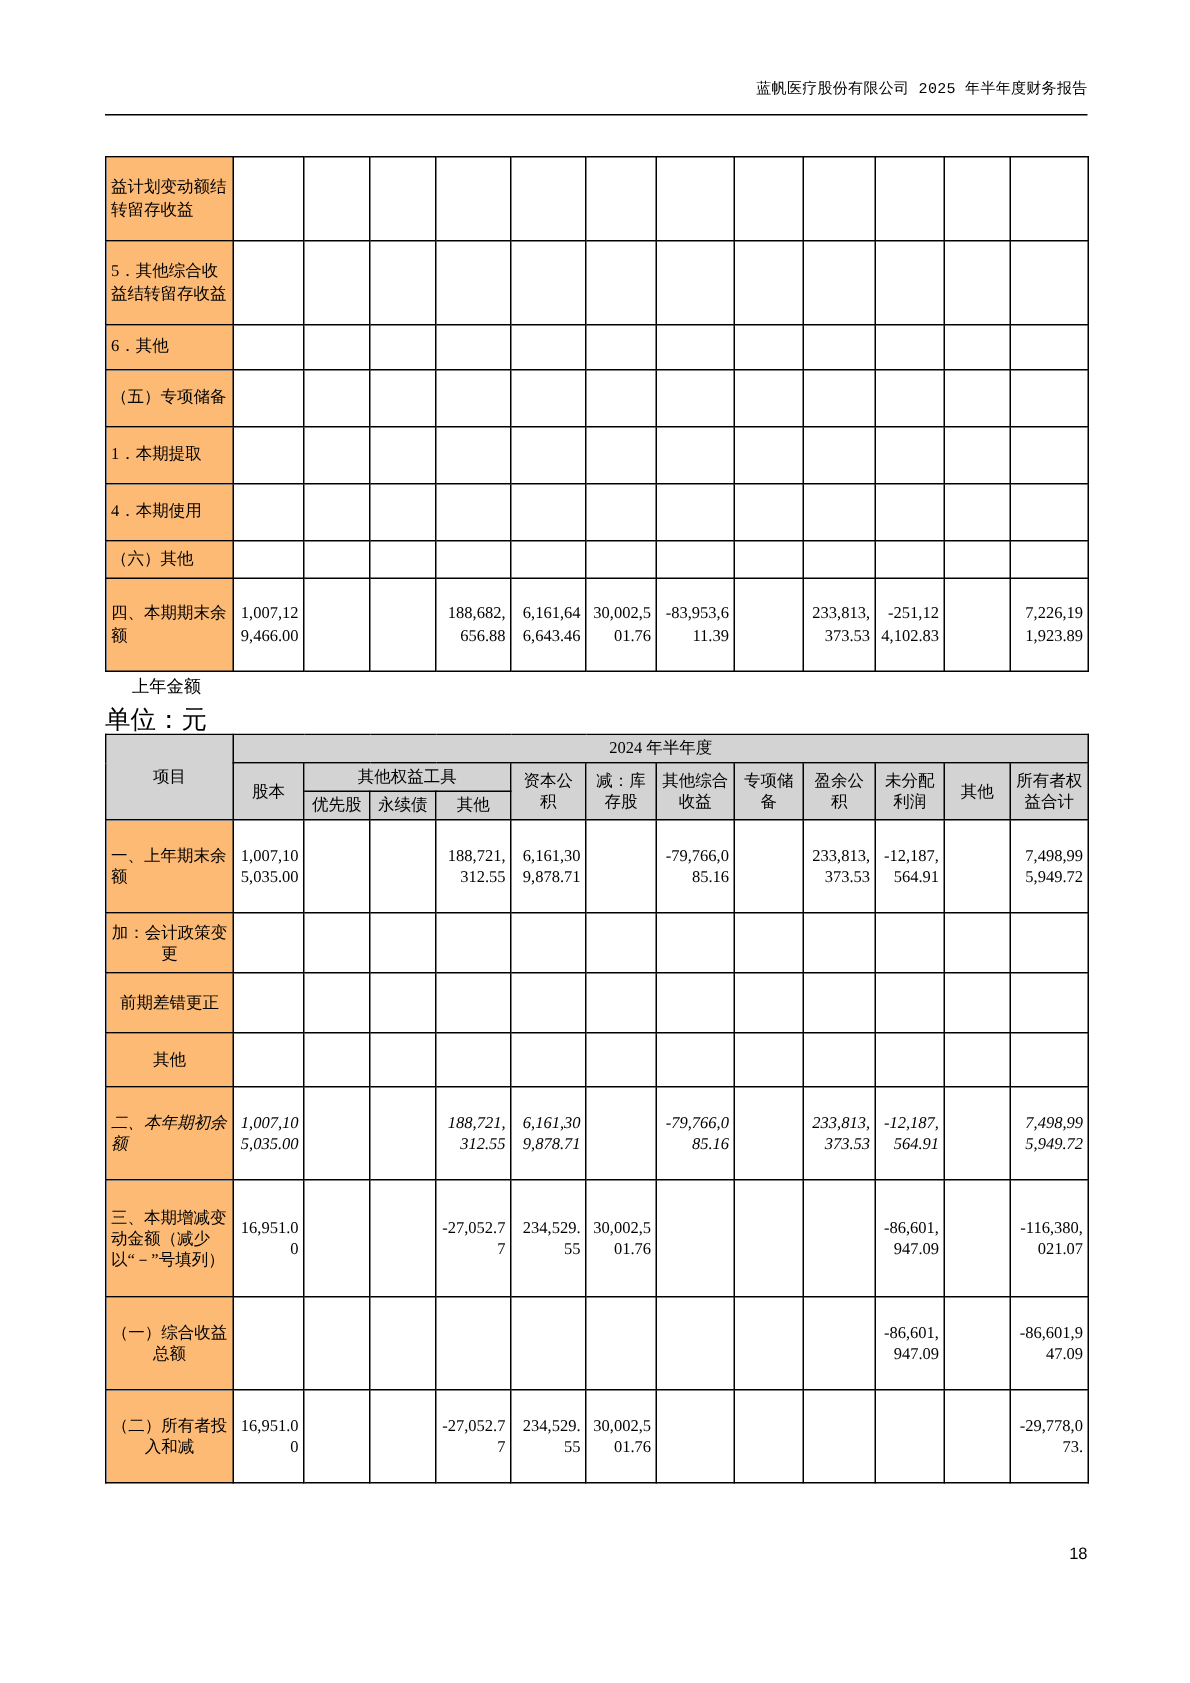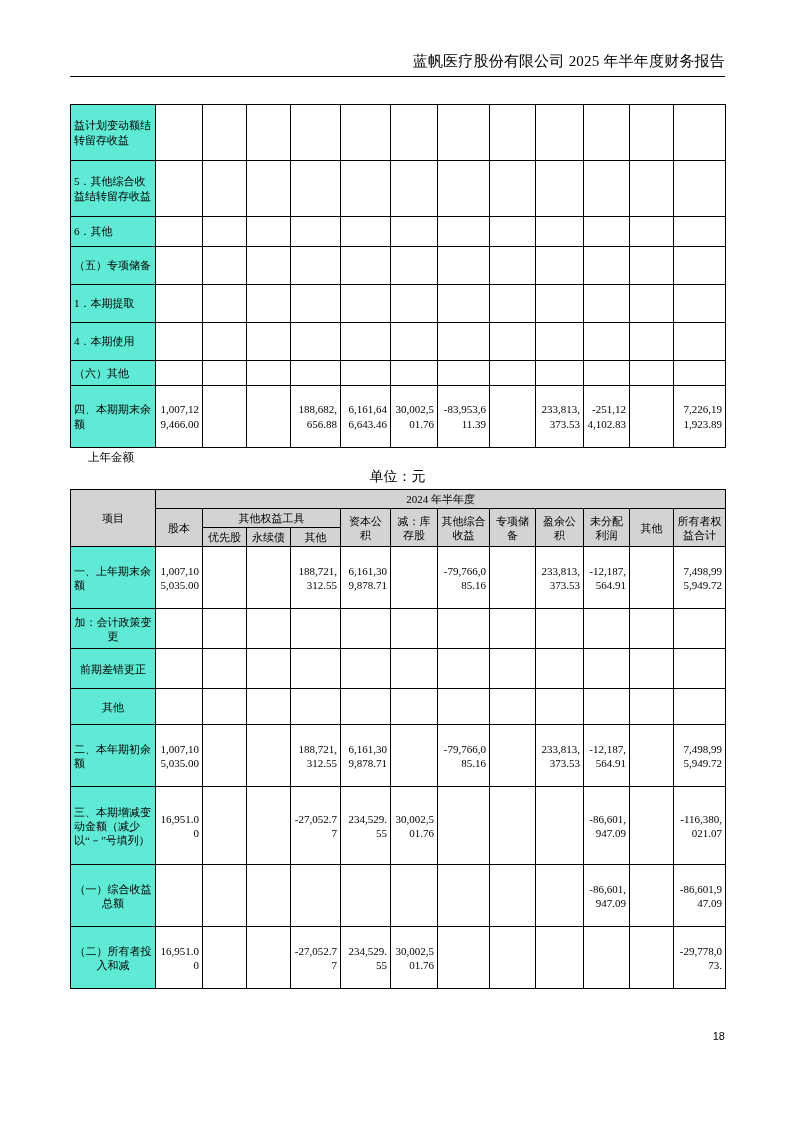"蓝帆医疗股份有限公司 2025 年半年度财务报告" .page-header { font-family: none -> Liberation Mono, monospace; font-size: 15px -> 10px }
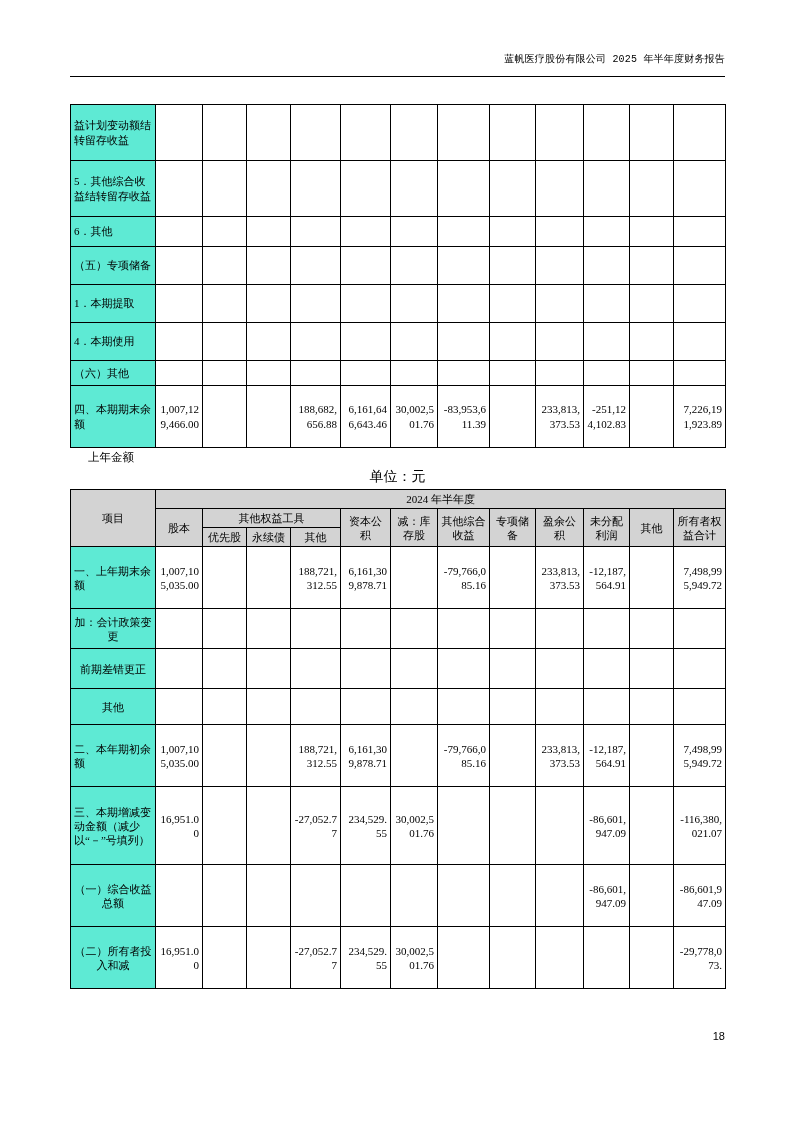"益计划变动额结转留存收益" .lbl { background: #5eead4 -> #fdba74 }
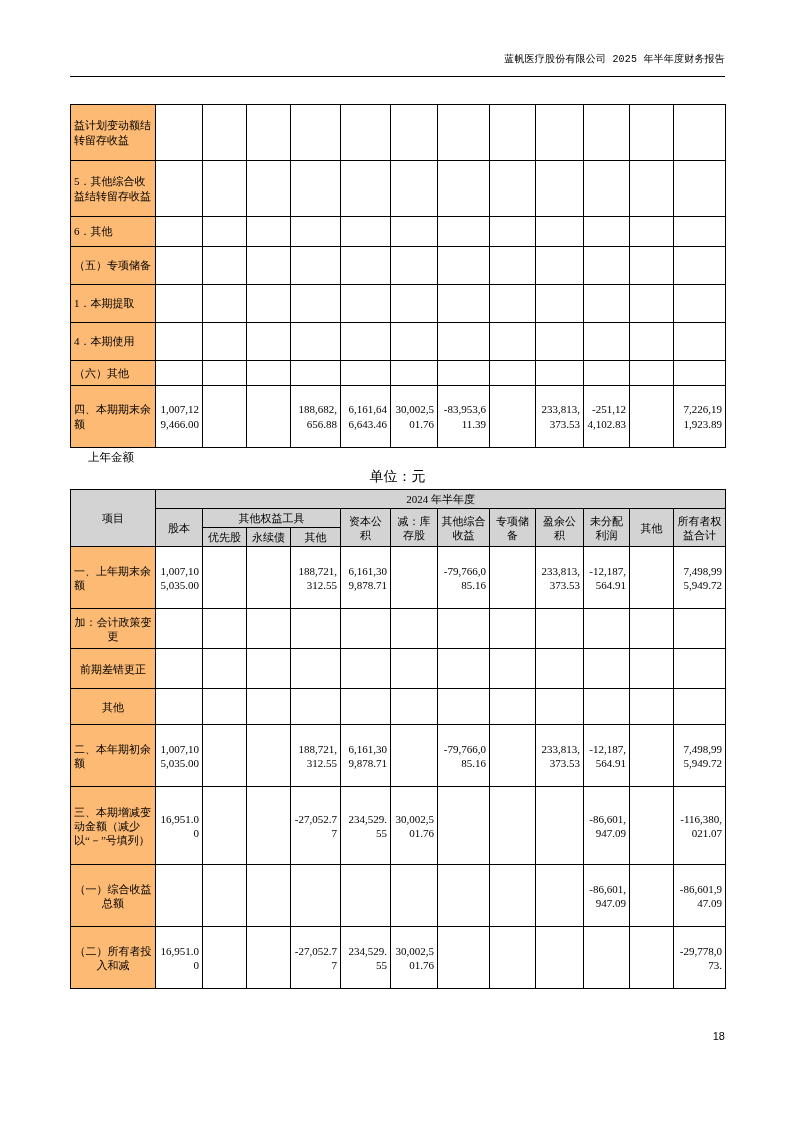"单位：元" .unit-label { font-size: 14px -> 17px; text-align: center -> left }
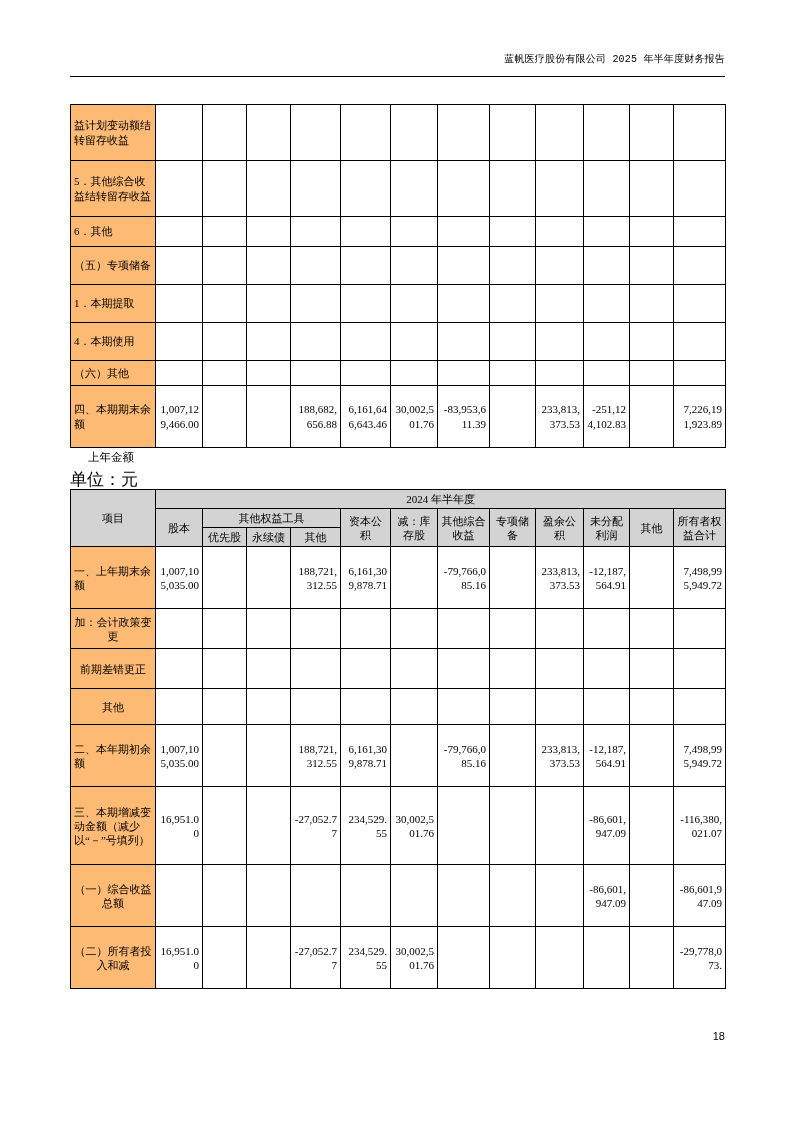"二、本年期初余额" tr { font-style: none -> italic }
